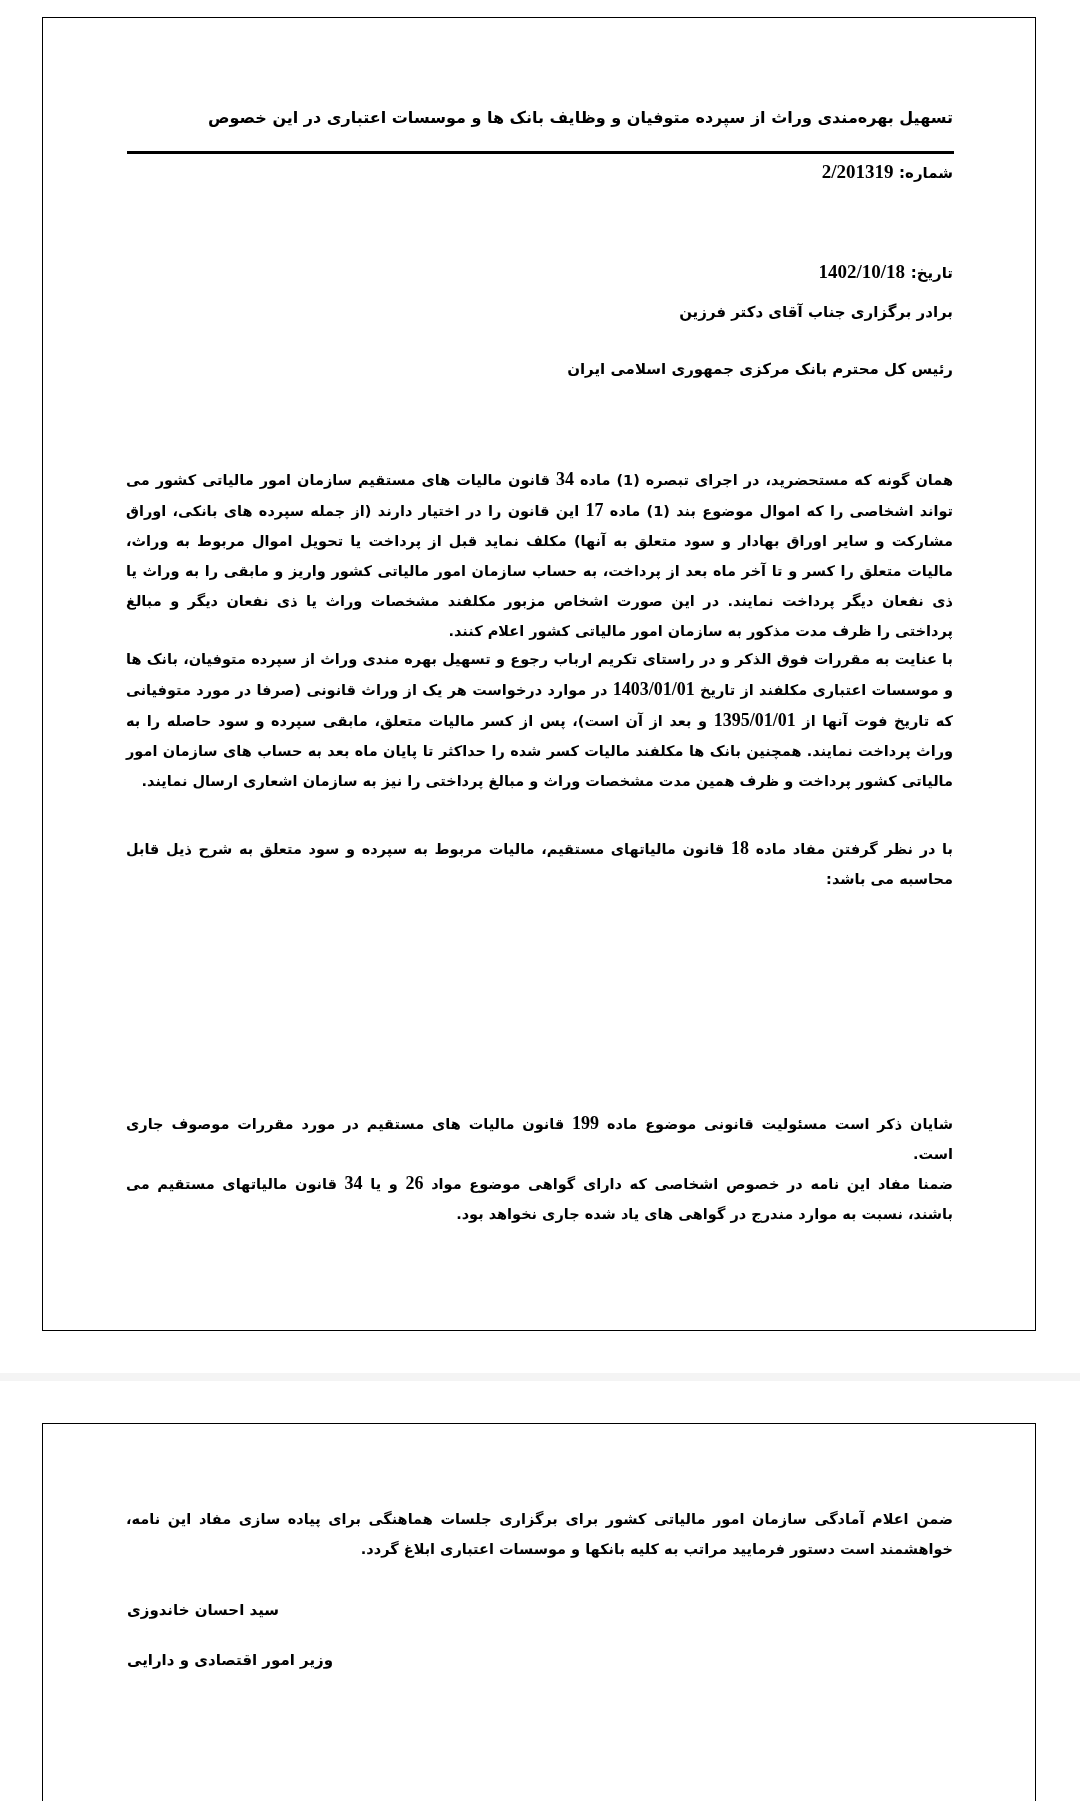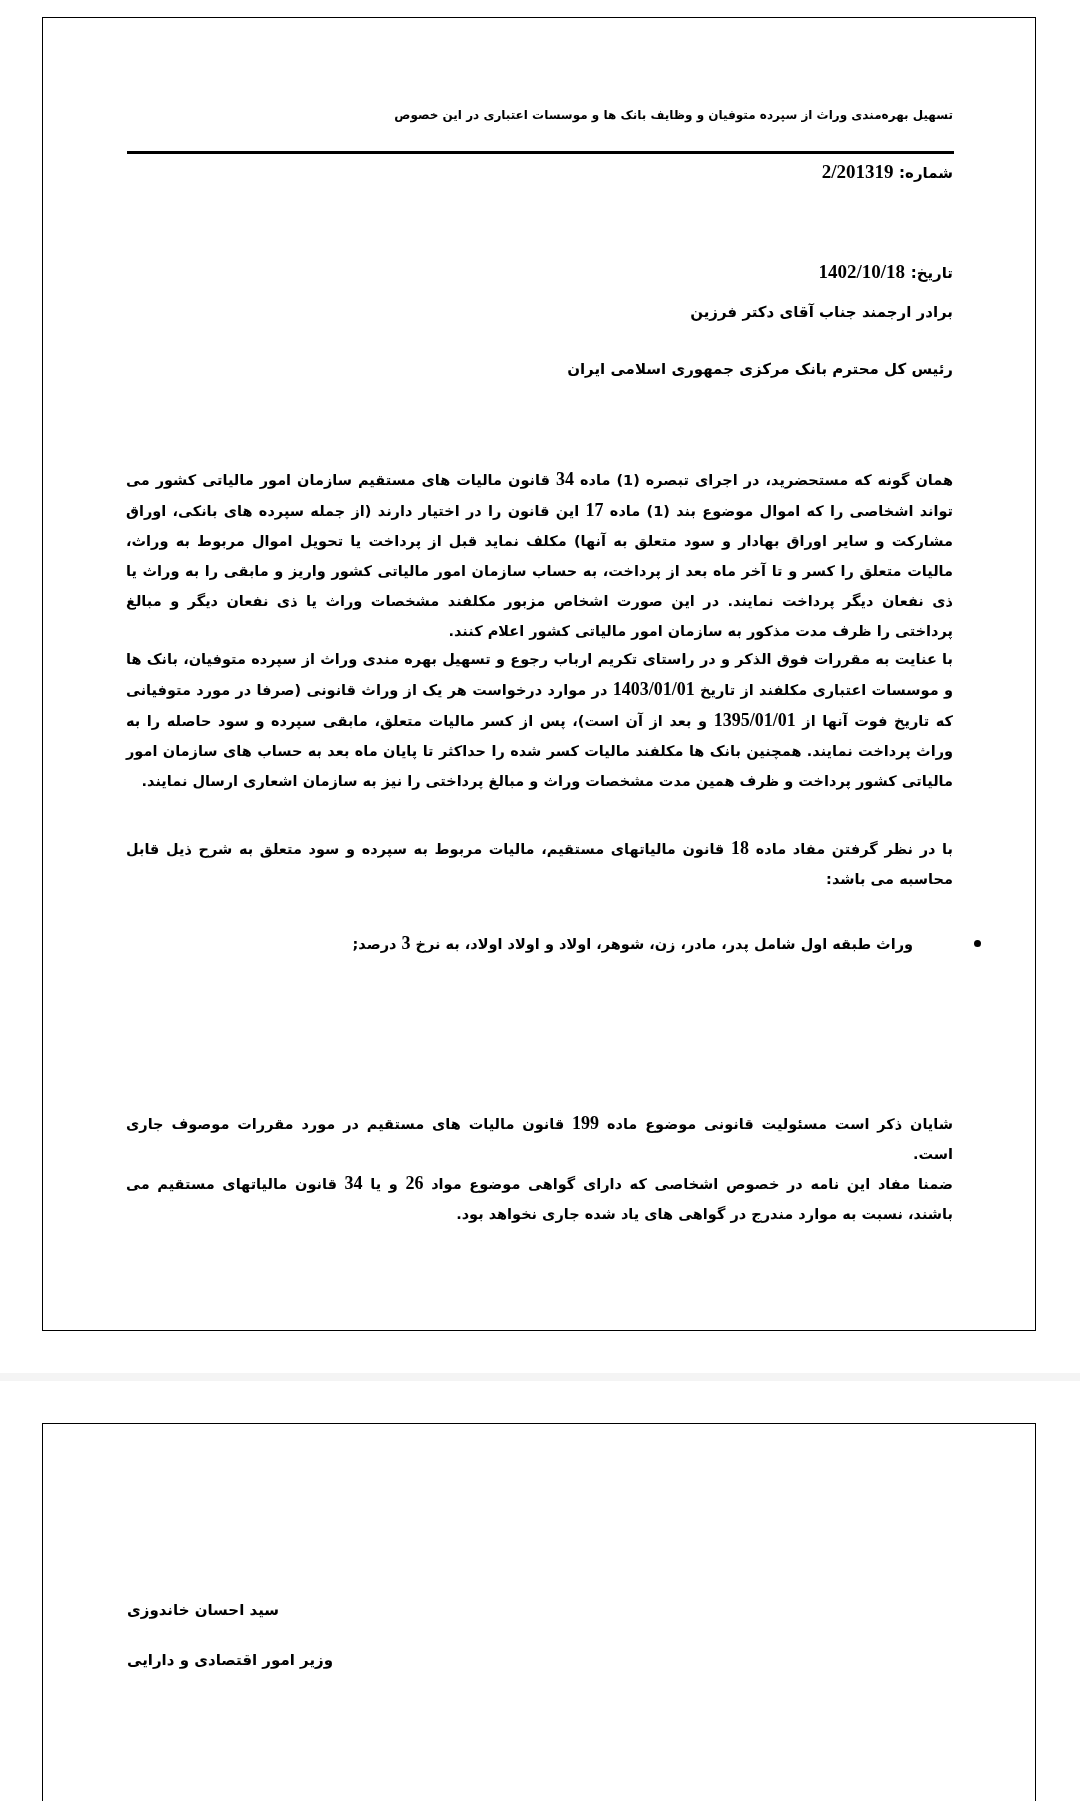"تسهیل بهره‌مندی وراث از سپرده" .title { font-size: 12px -> 16px }
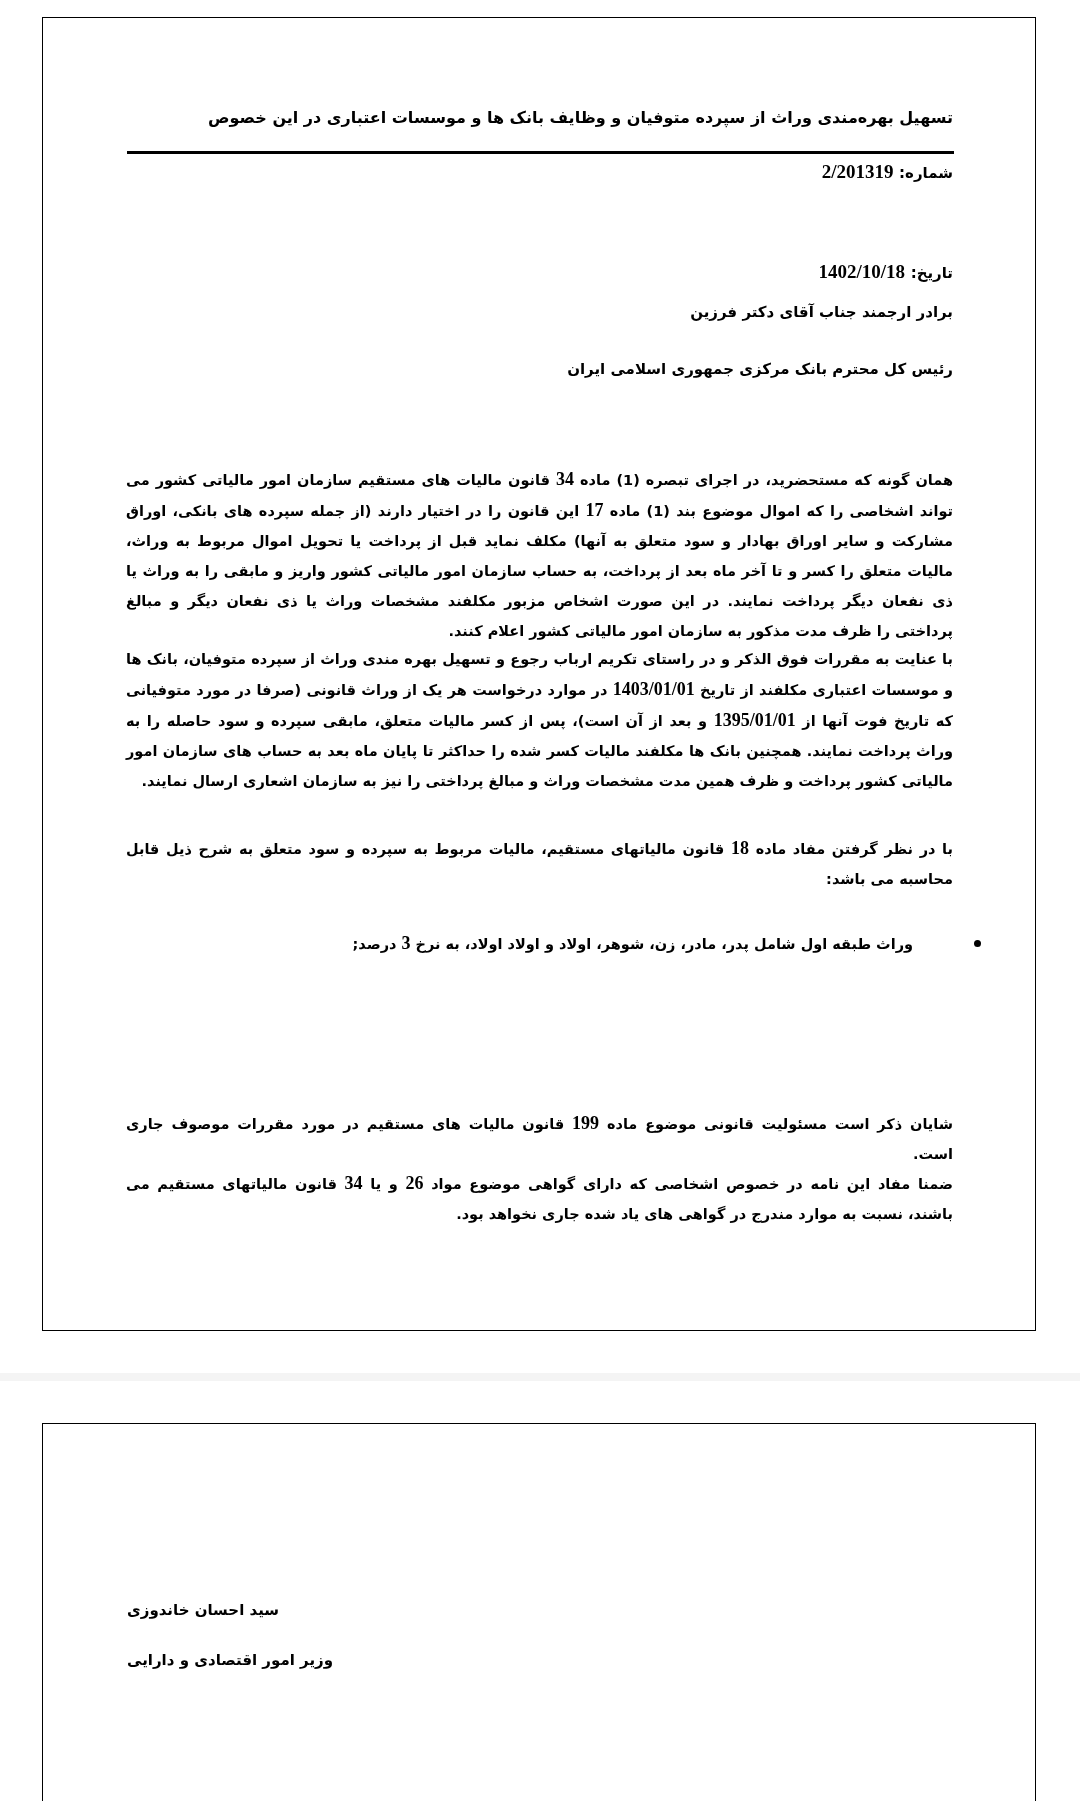"برادر ارجمند جناب آقای دکتر" div.meta-line { text: ارجمند -> برگزاری }
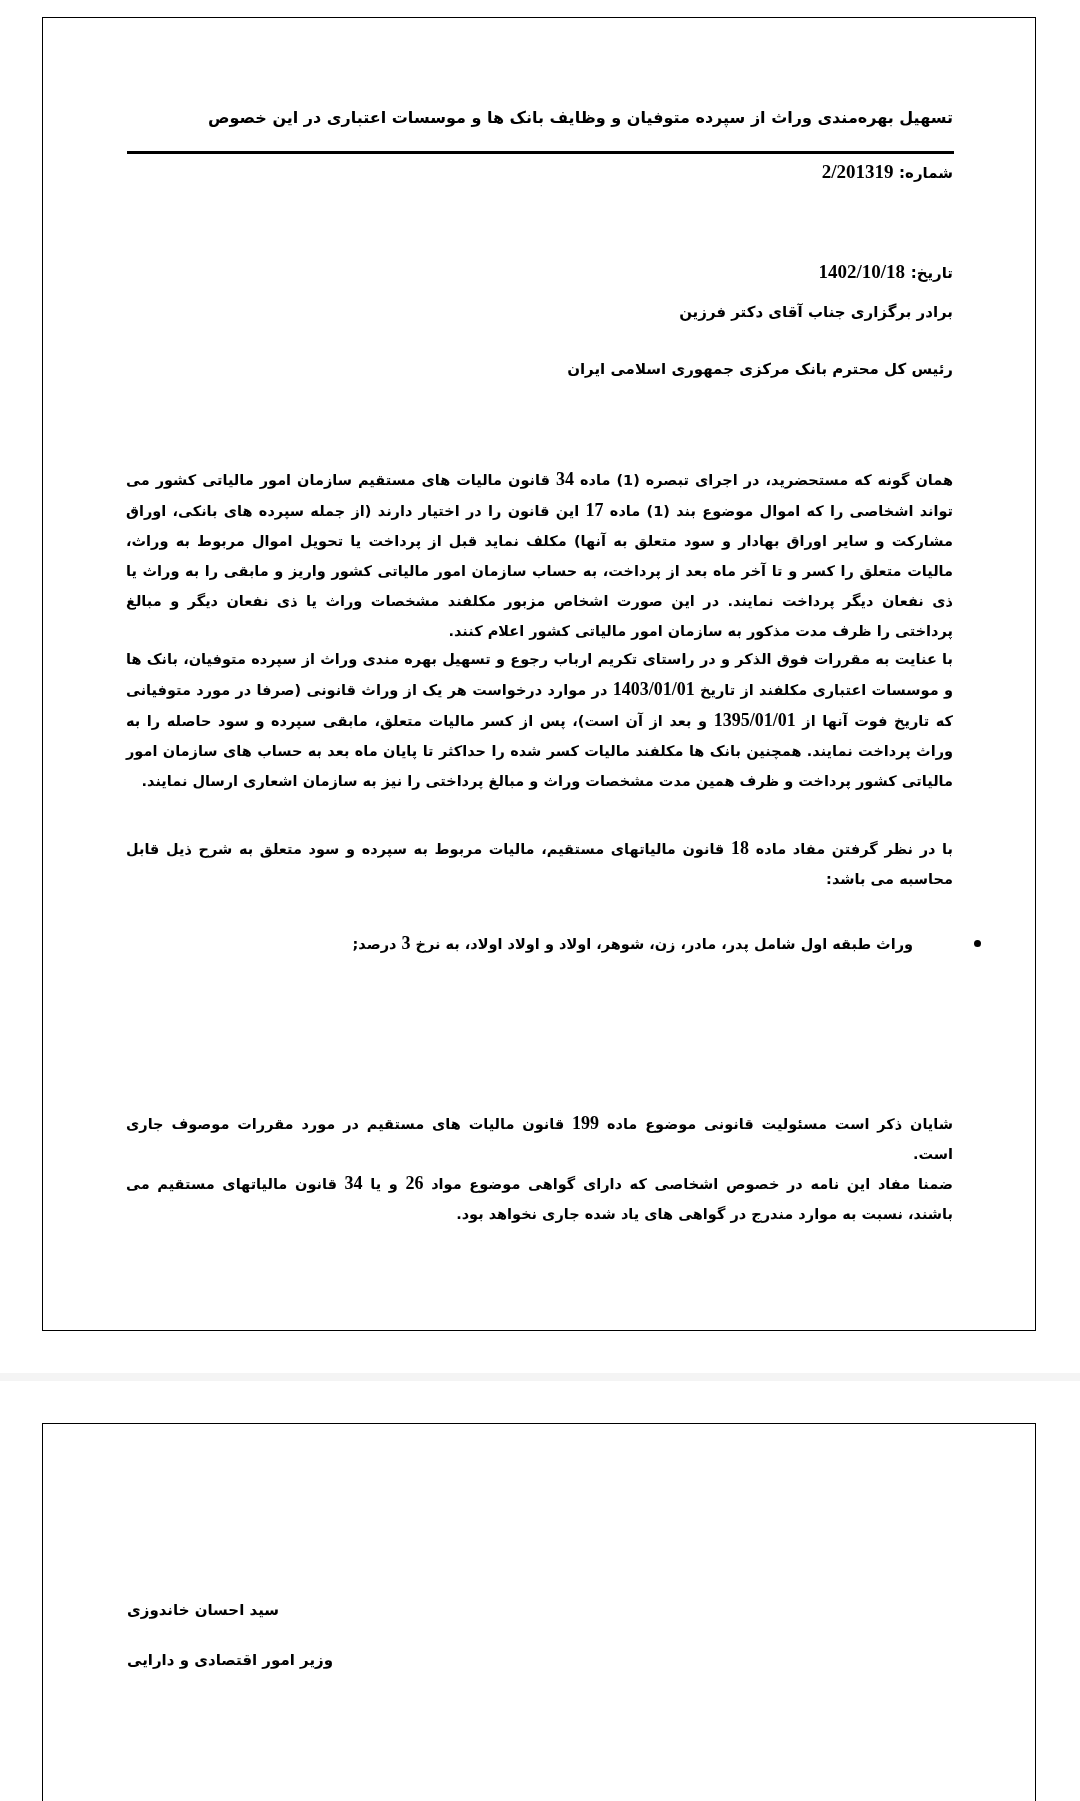"وراث طبقه اول شامل پدر،" li { html: <li> <span></span> <span>وراث طبقه اول شامل پدر، مادر، زن، شوهر، اولاد و اولاد اولاد، به نرخ </span><span>3</span><span> درصد;</span> </li> -> none }
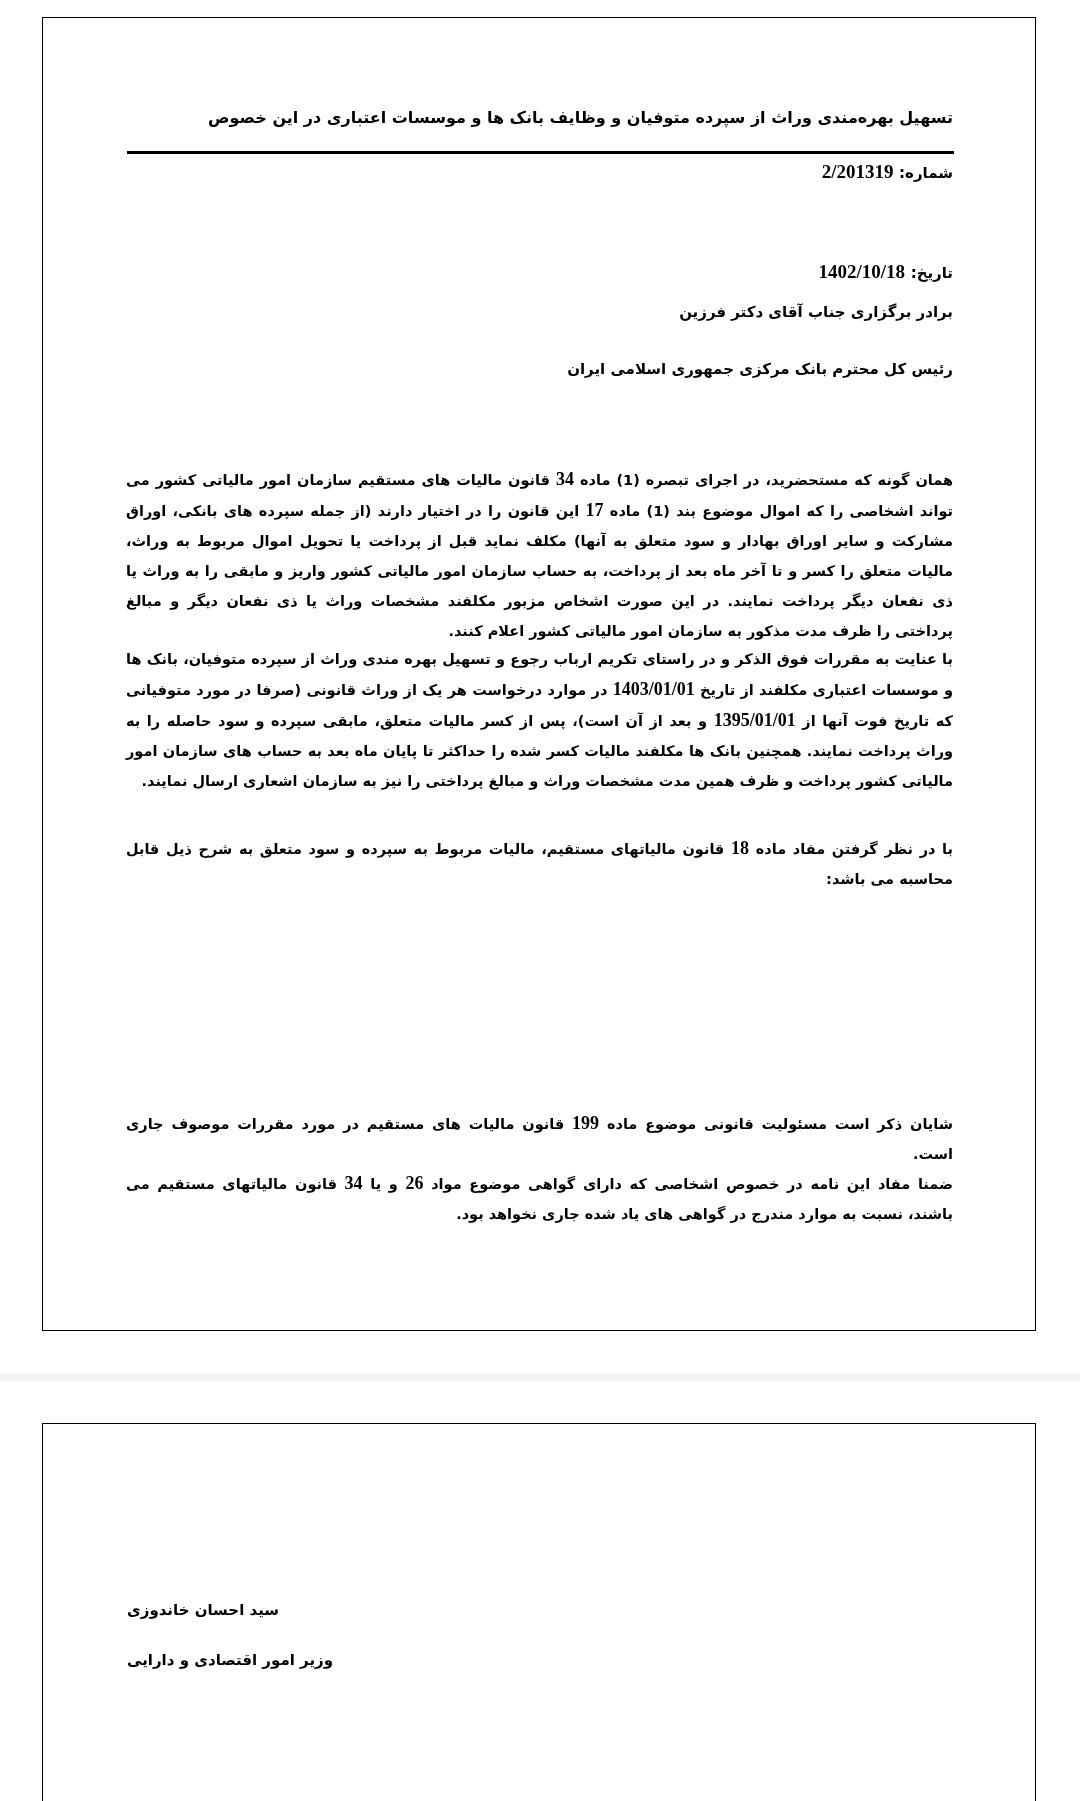"ضمن اعلام آمادگی سازمان امور" div.para { html: none -> <div>ضمن اعلام آمادگی سازمان امور مالیاتی کشور برای برگزاری جلسات هماهنگی برای پیاده سازی مفاد این نامه، خواهشمند است دستور فرمایید مراتب به کلیه بانکها و موسسات اعتباری ابلاغ گردد.</div> }
